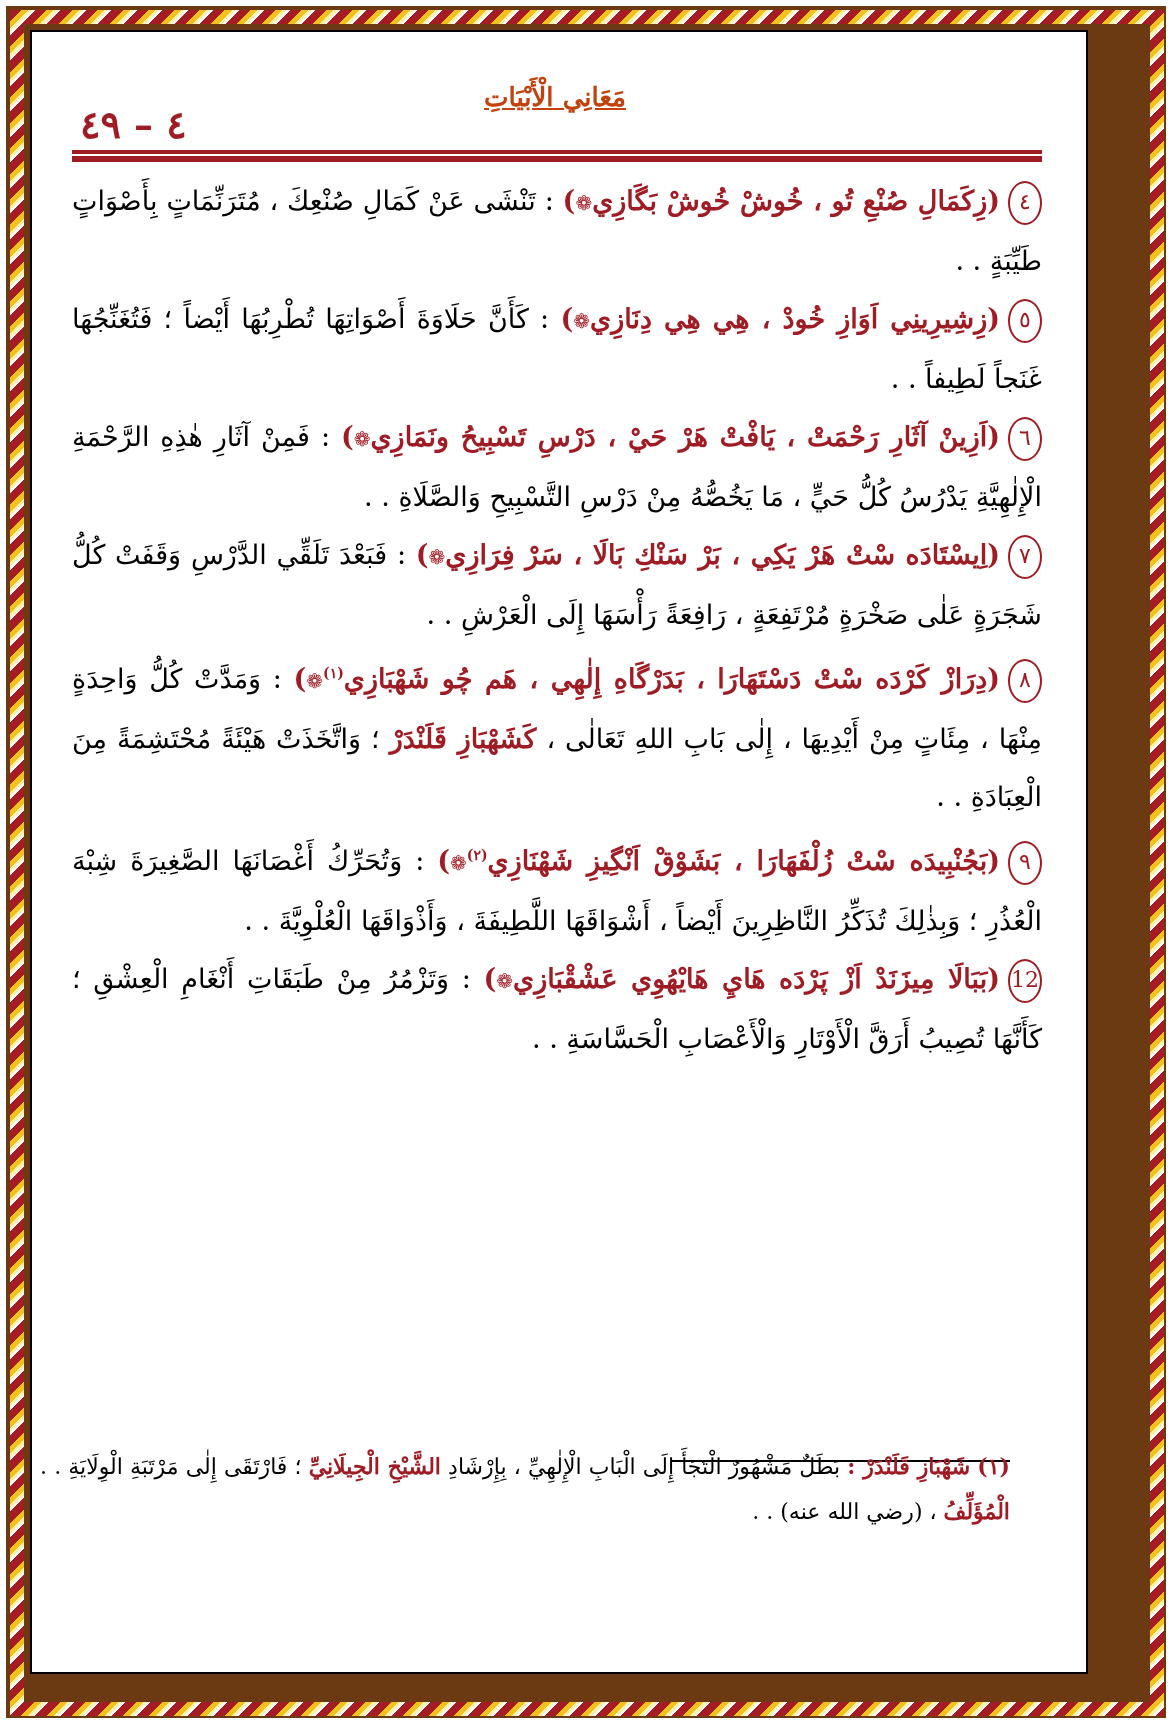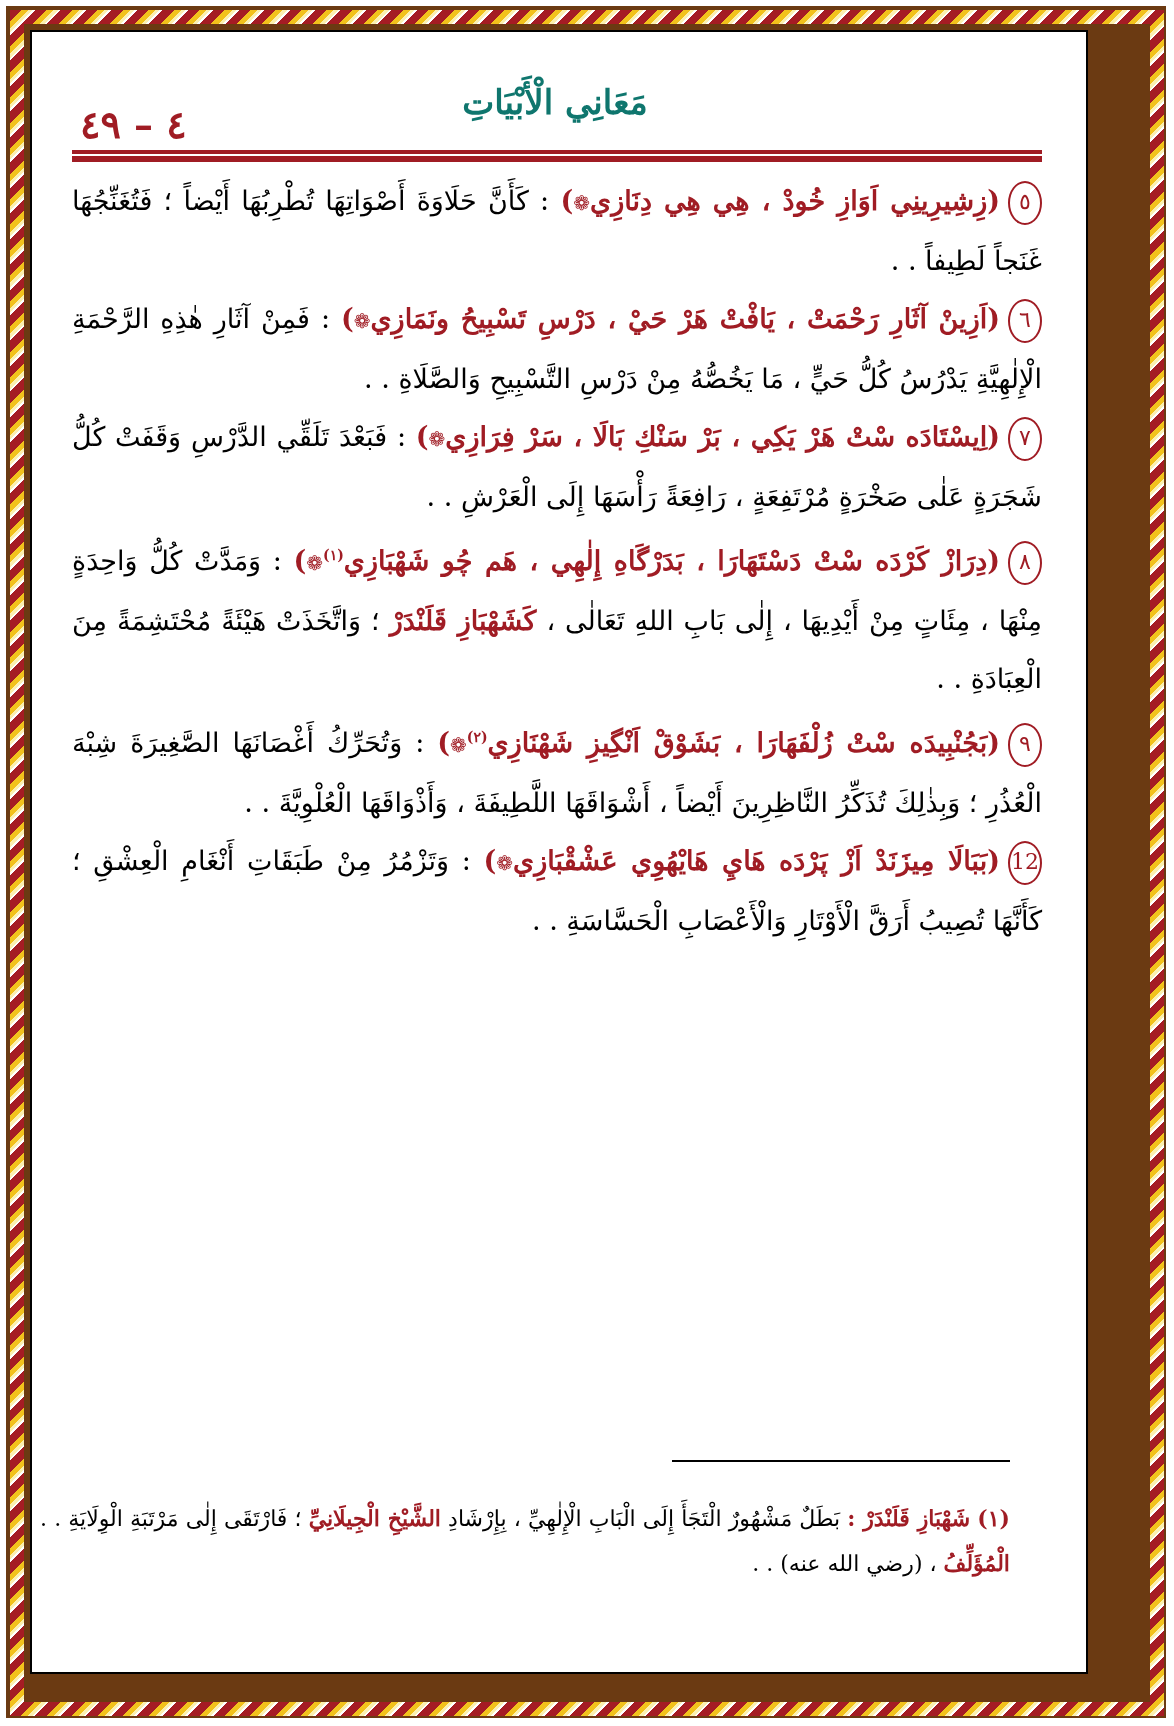"مَعَانِي الْأَبْيَاتِ" .page-title { color: #0f766e -> #c2410c; font-size: 34px -> 26px; text-decoration: none -> underline }
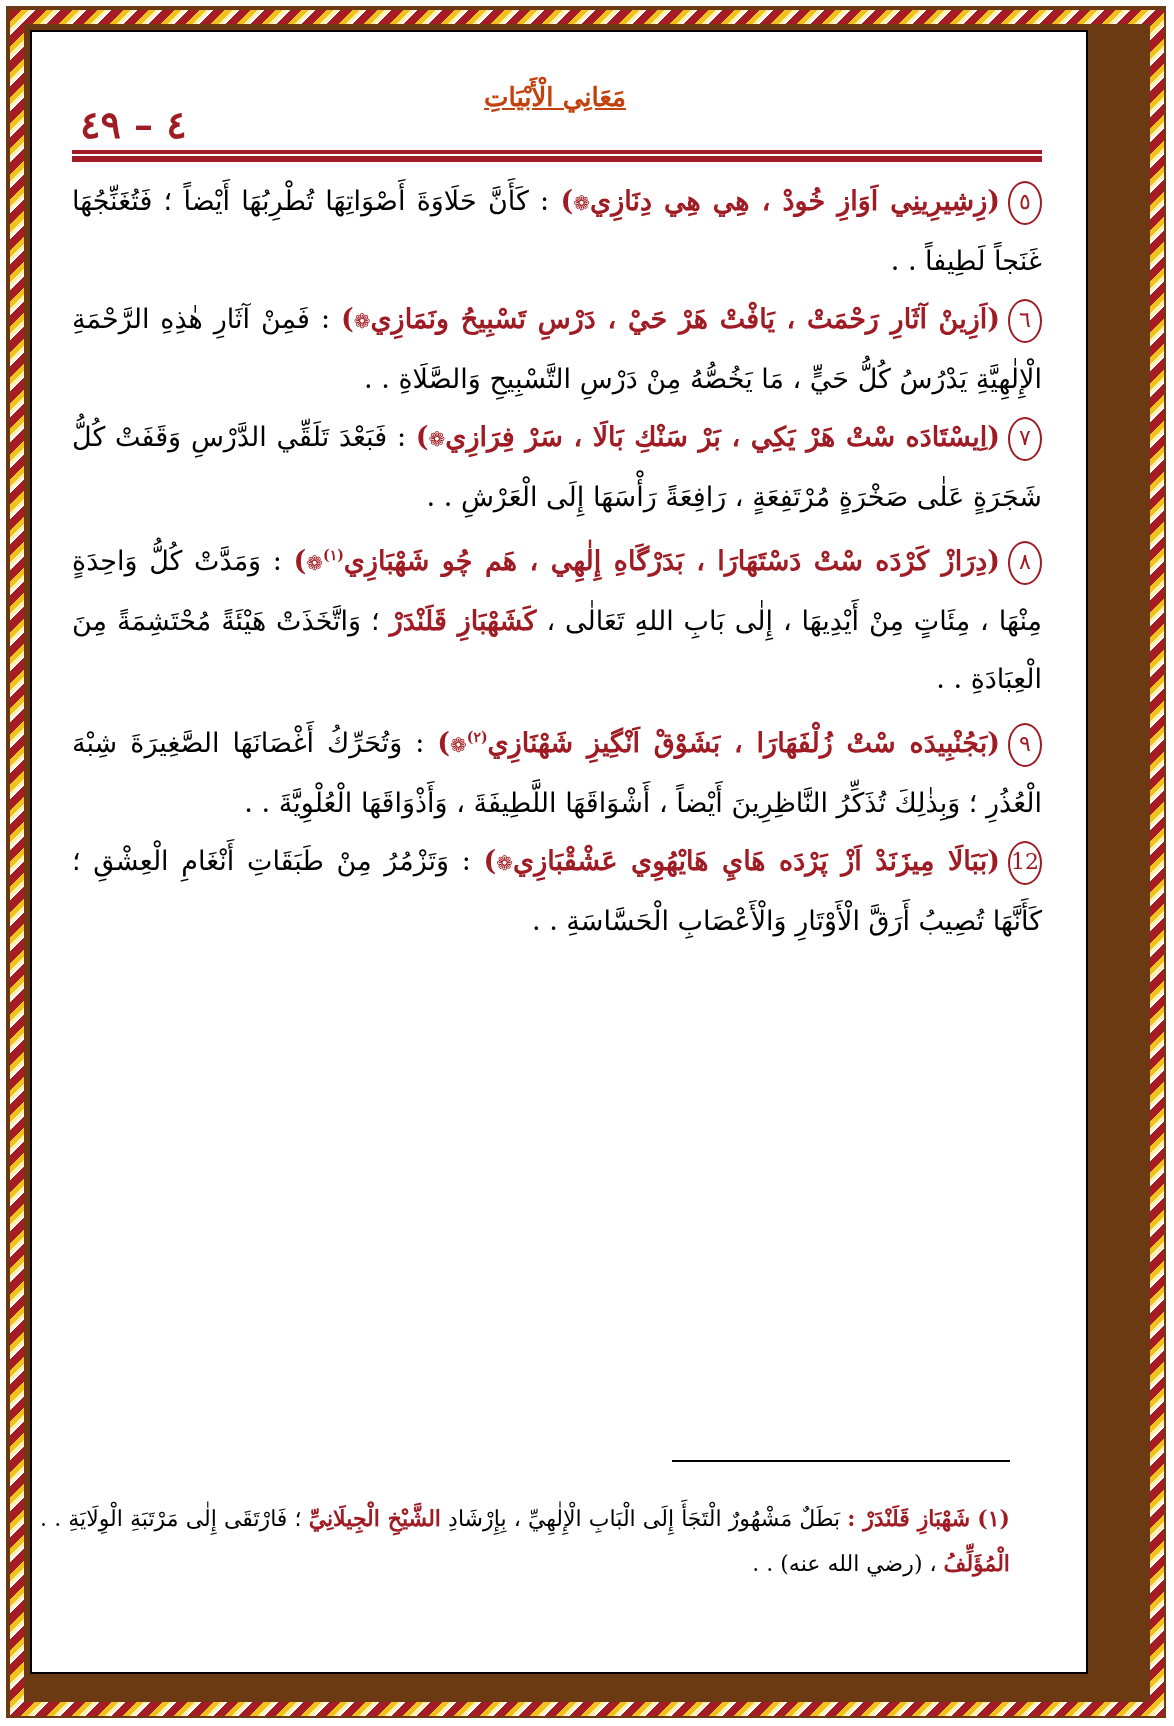"٤(زِكَمَالِ صُنْعِ تُو ، خُوشْ" p.para { html: none -> <p> <span>٤</span><span>(زِكَمَالِ صُنْعِ تُو ، خُوشْ خُوشْ بَگَازِي</span><span>❁</span><span>)</span><span> : تَنْشَى عَنْ كَمَالِ صُنْعِكَ ، مُتَرَنِّمَاتٍ بِأَصْوَاتٍ طَيِّبَةٍ . .</span> </p> }
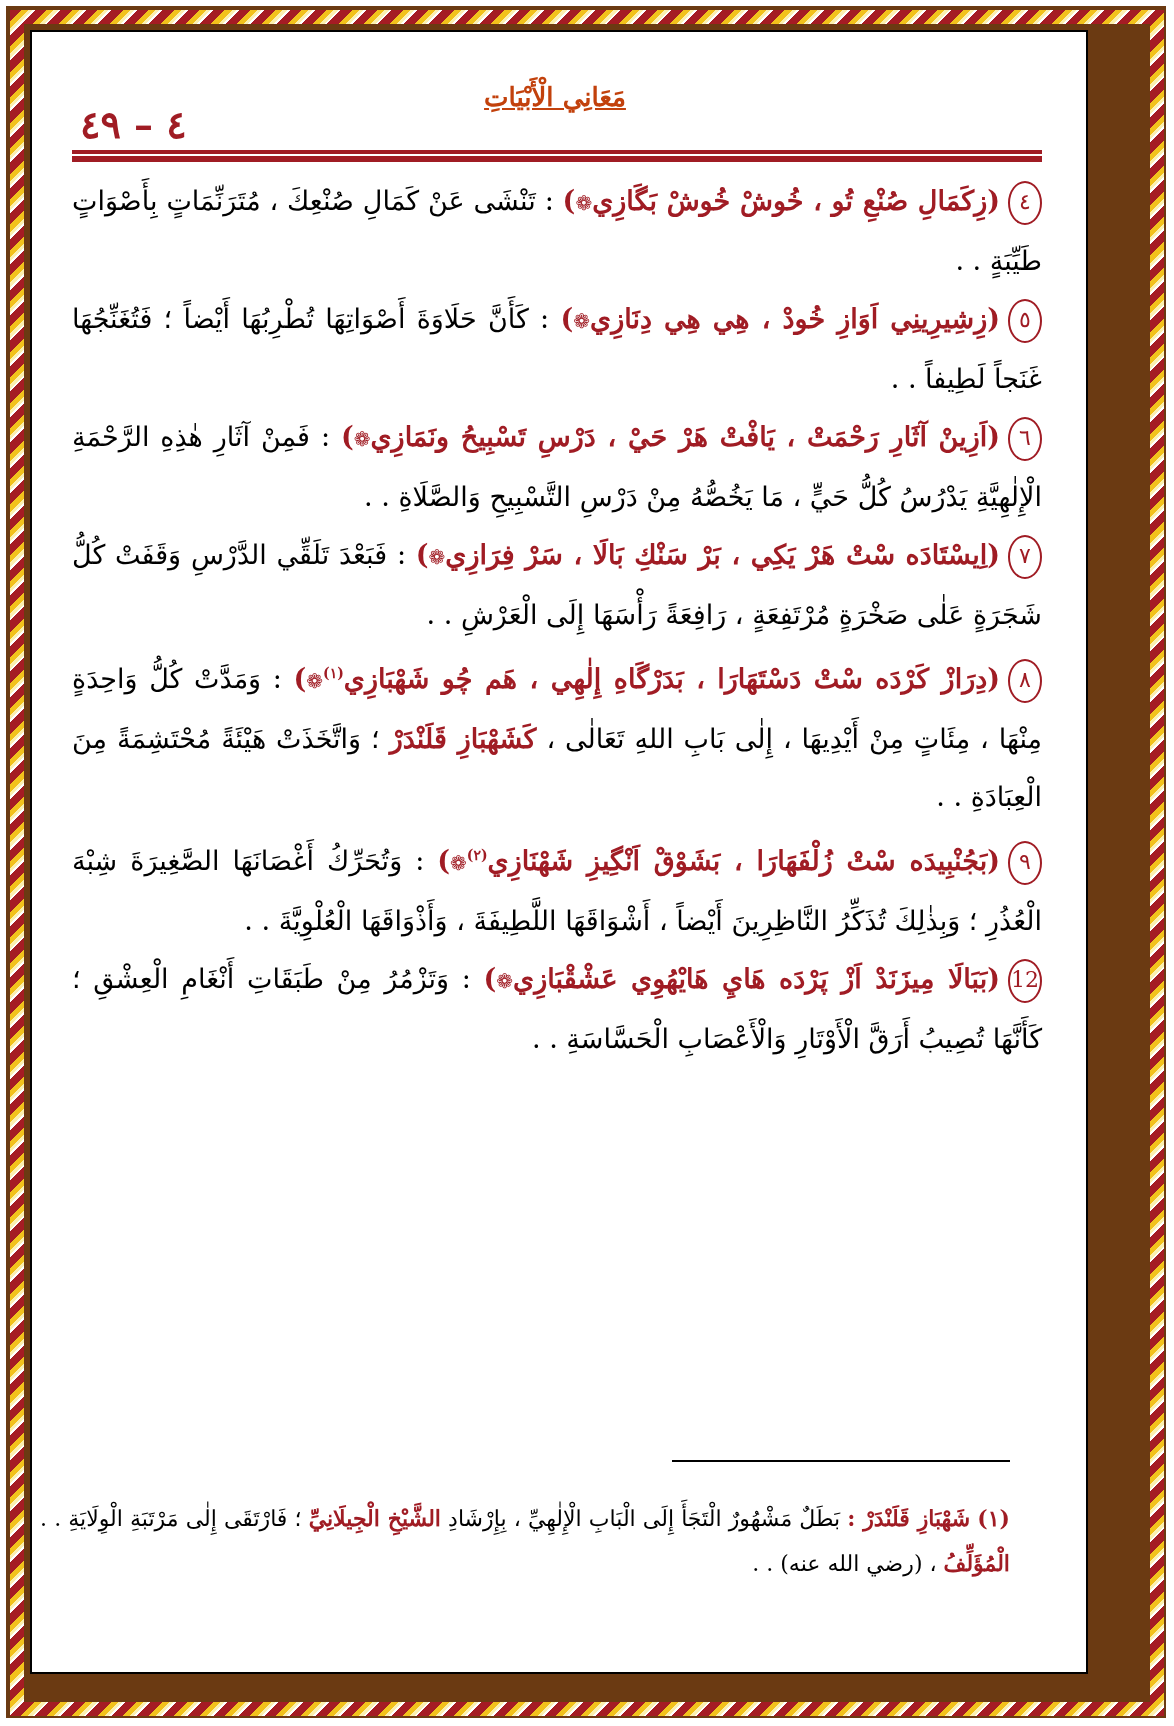"(١) شَهْبَازِ قَلَنْدَرْ : بَطَلٌ" .footnotes { top: 1496px -> 1444px }
